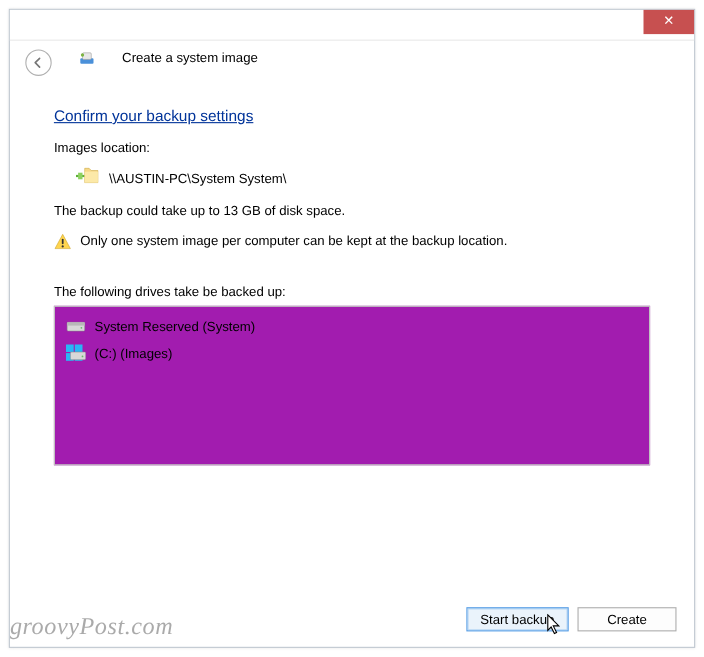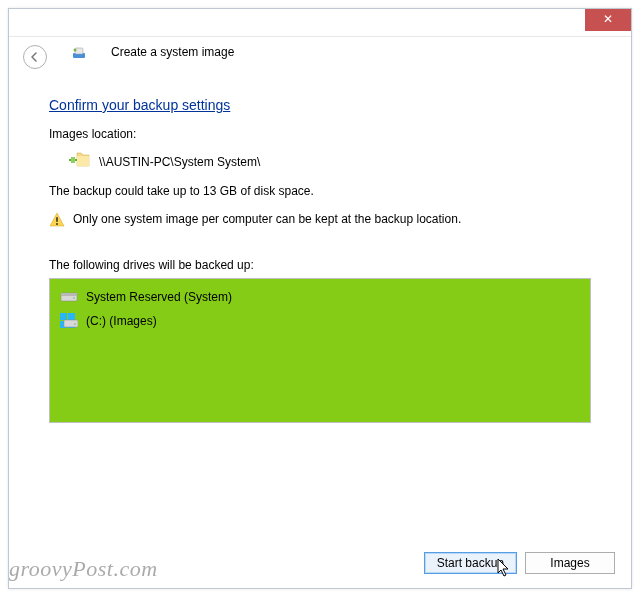"The following drives will be" div.label-text { text: will -> take }
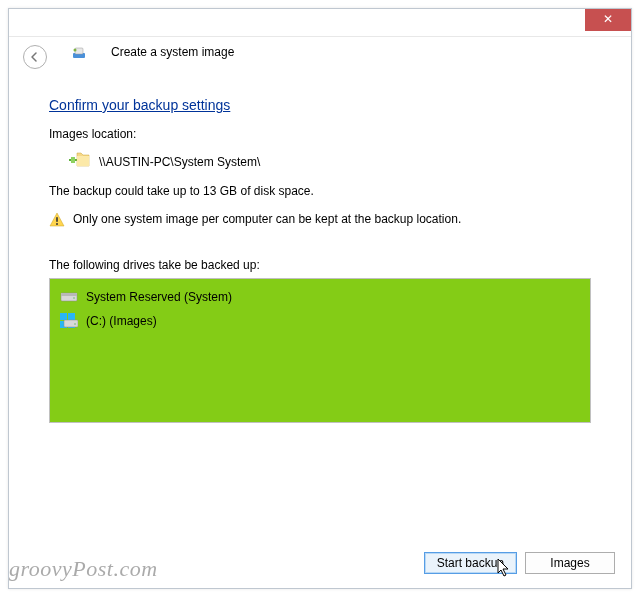"System Reserved (System)" .drives-box { background: #84cc16 -> #a21caf }
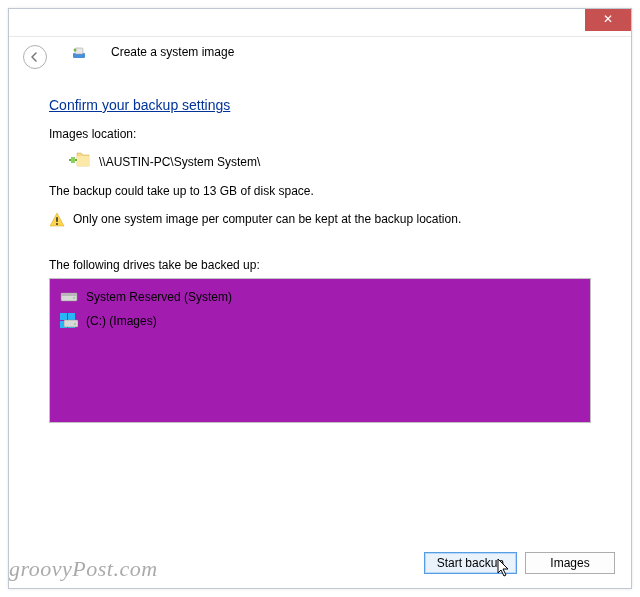"Images" button.win-btn { text: Images -> Create }
